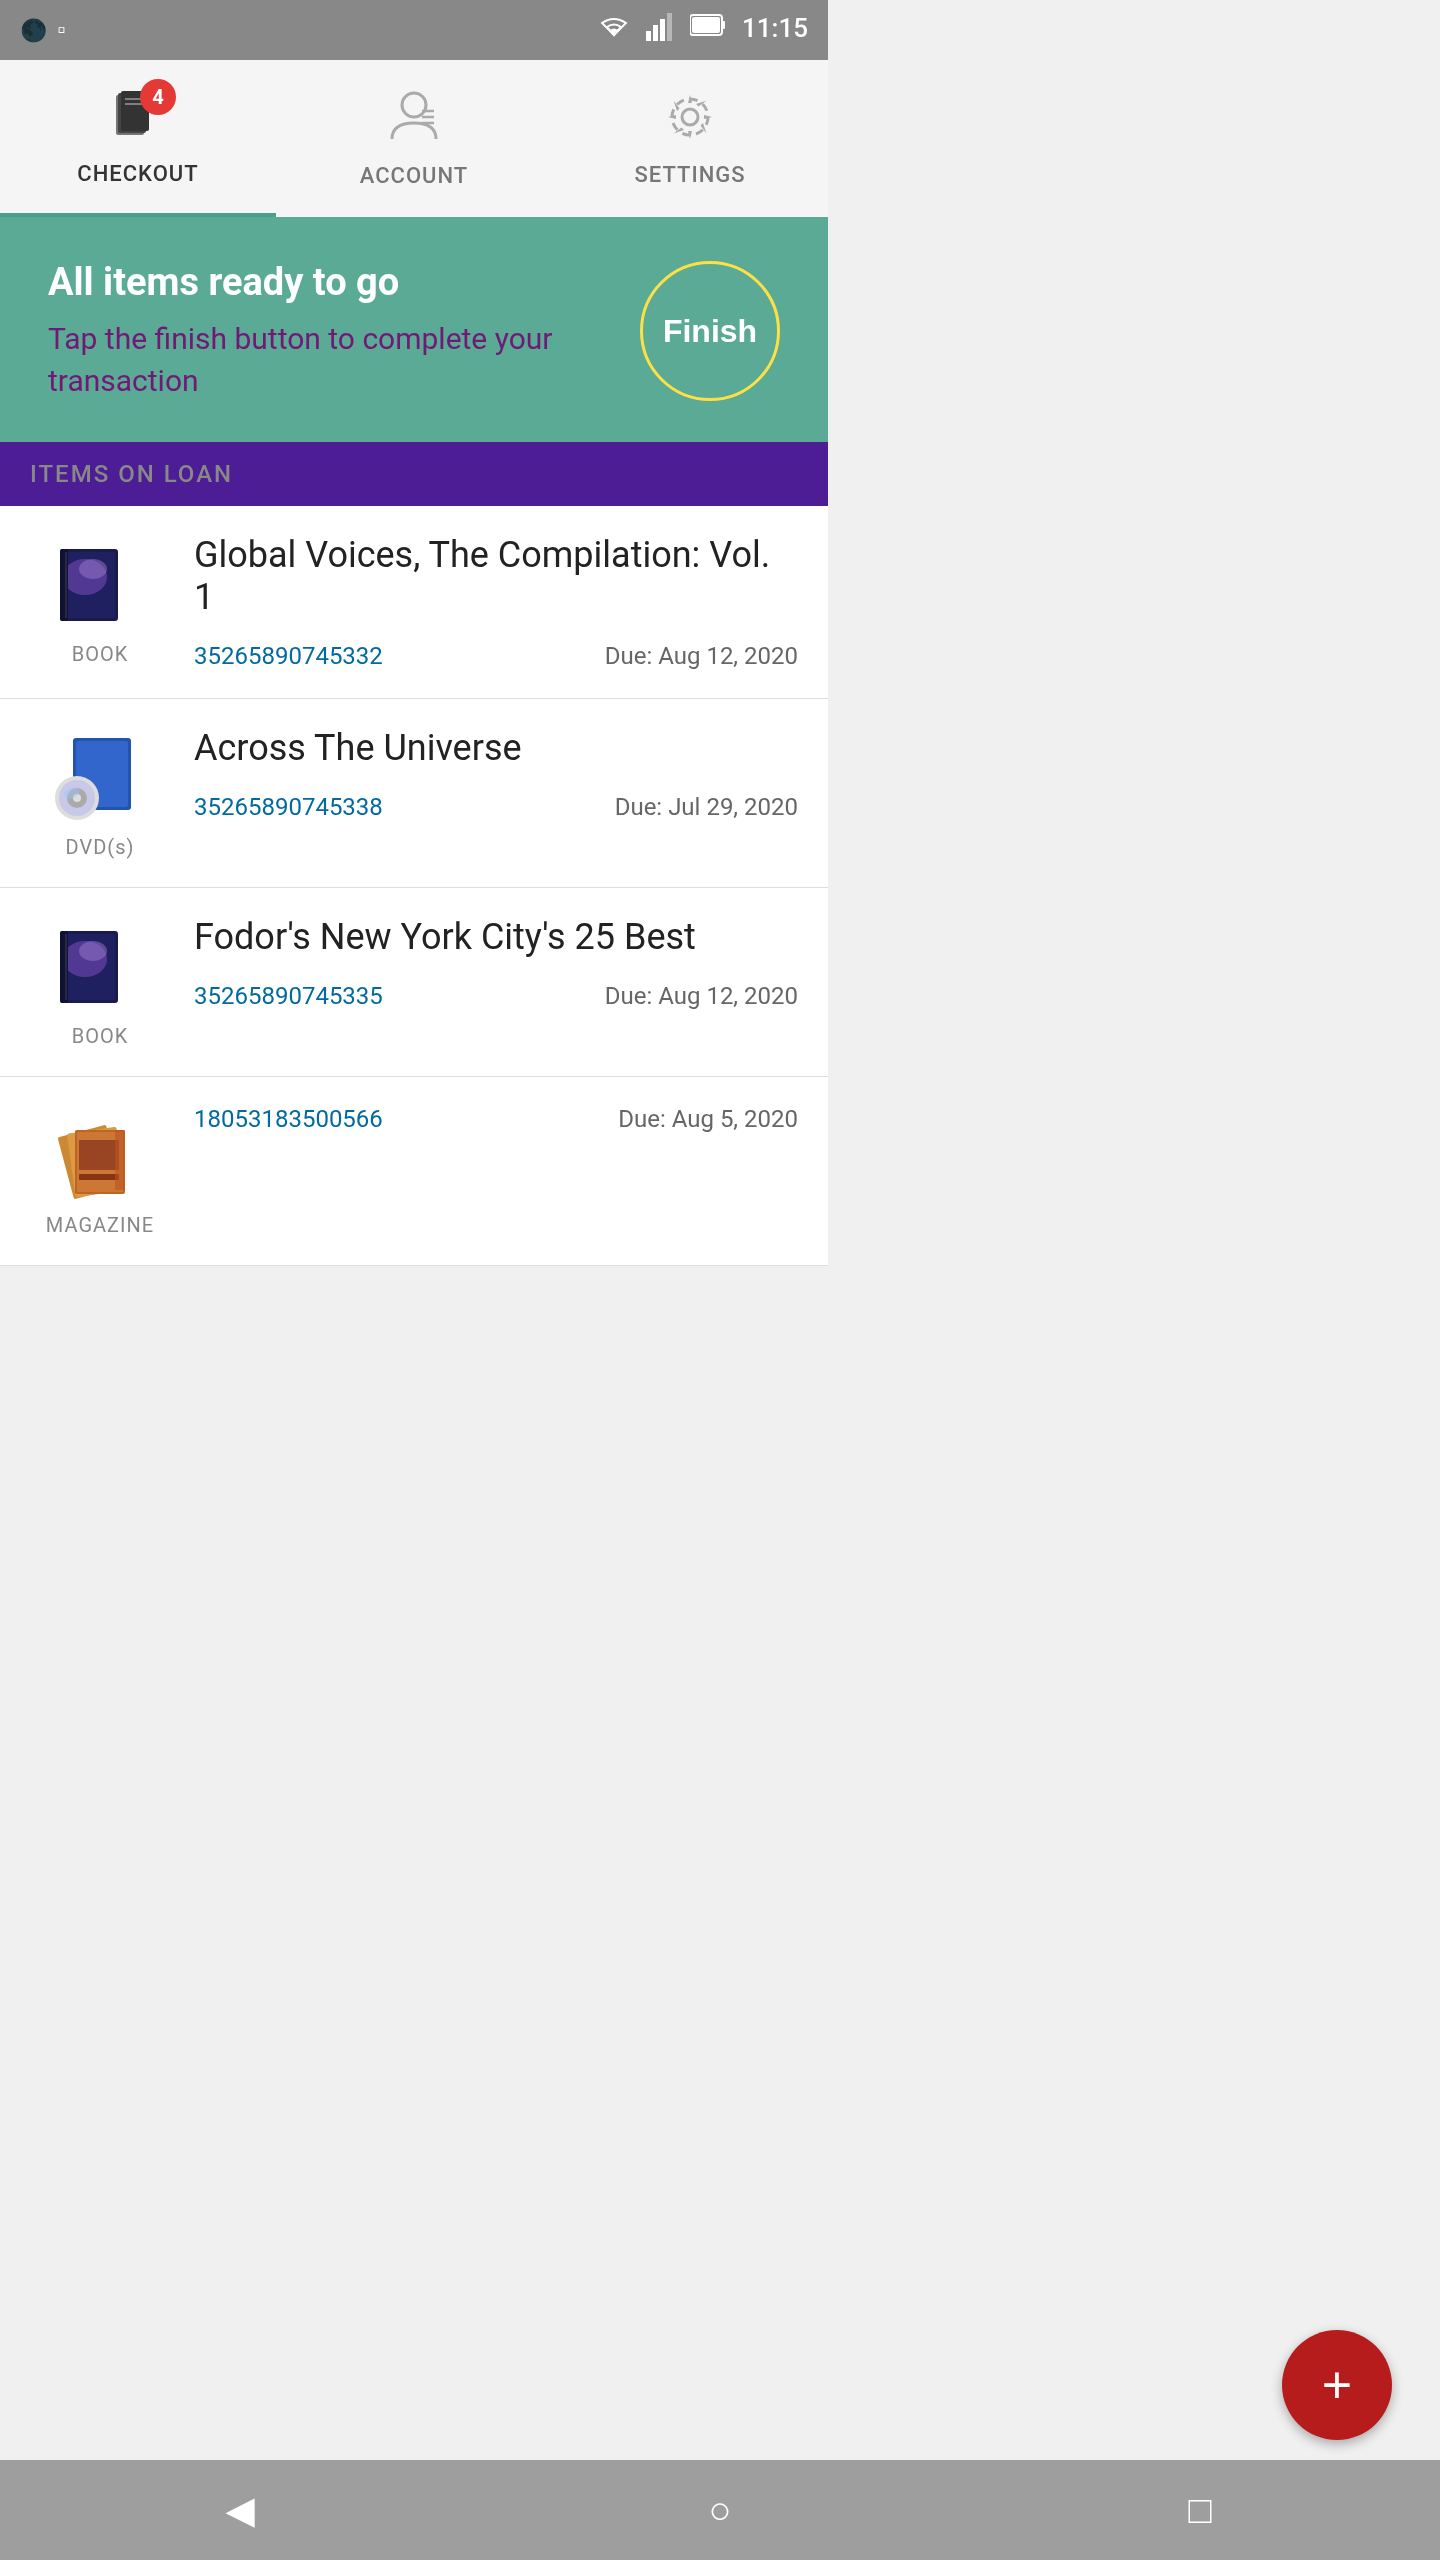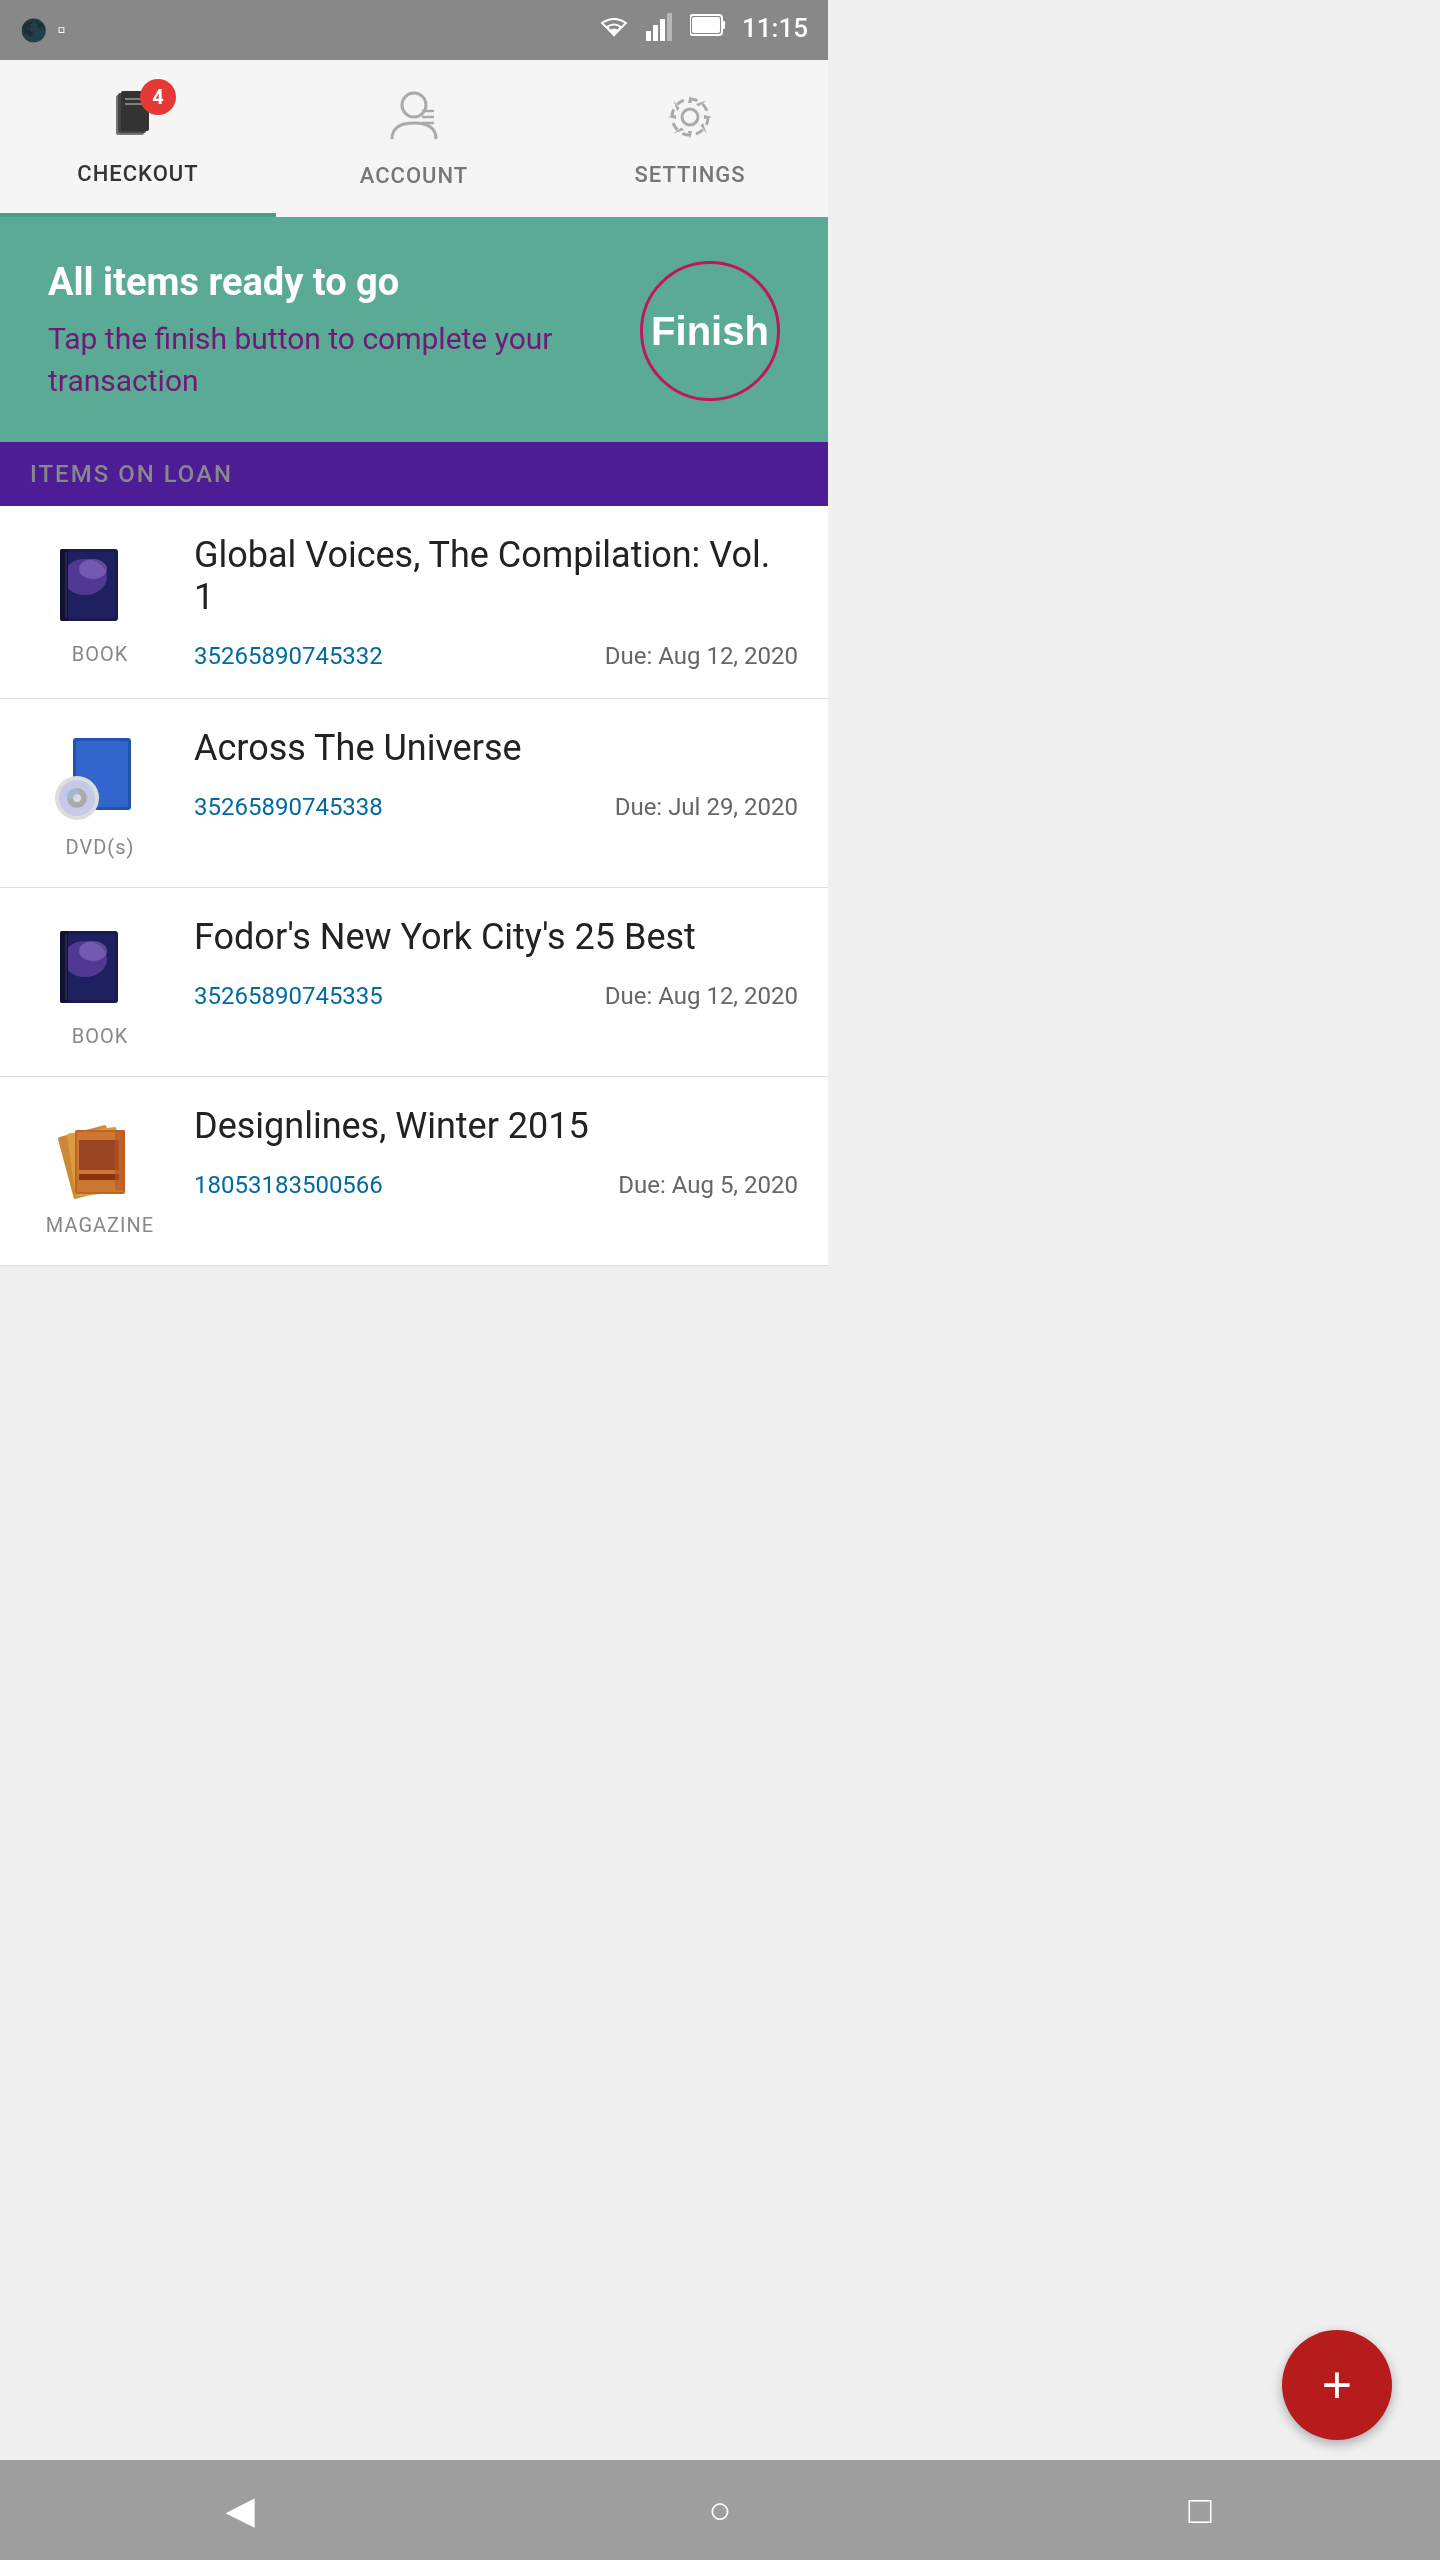"Finish" .finish-btn { border: 3px solid #be185d -> 3px solid #fde047; font-size: 40px -> 32px }
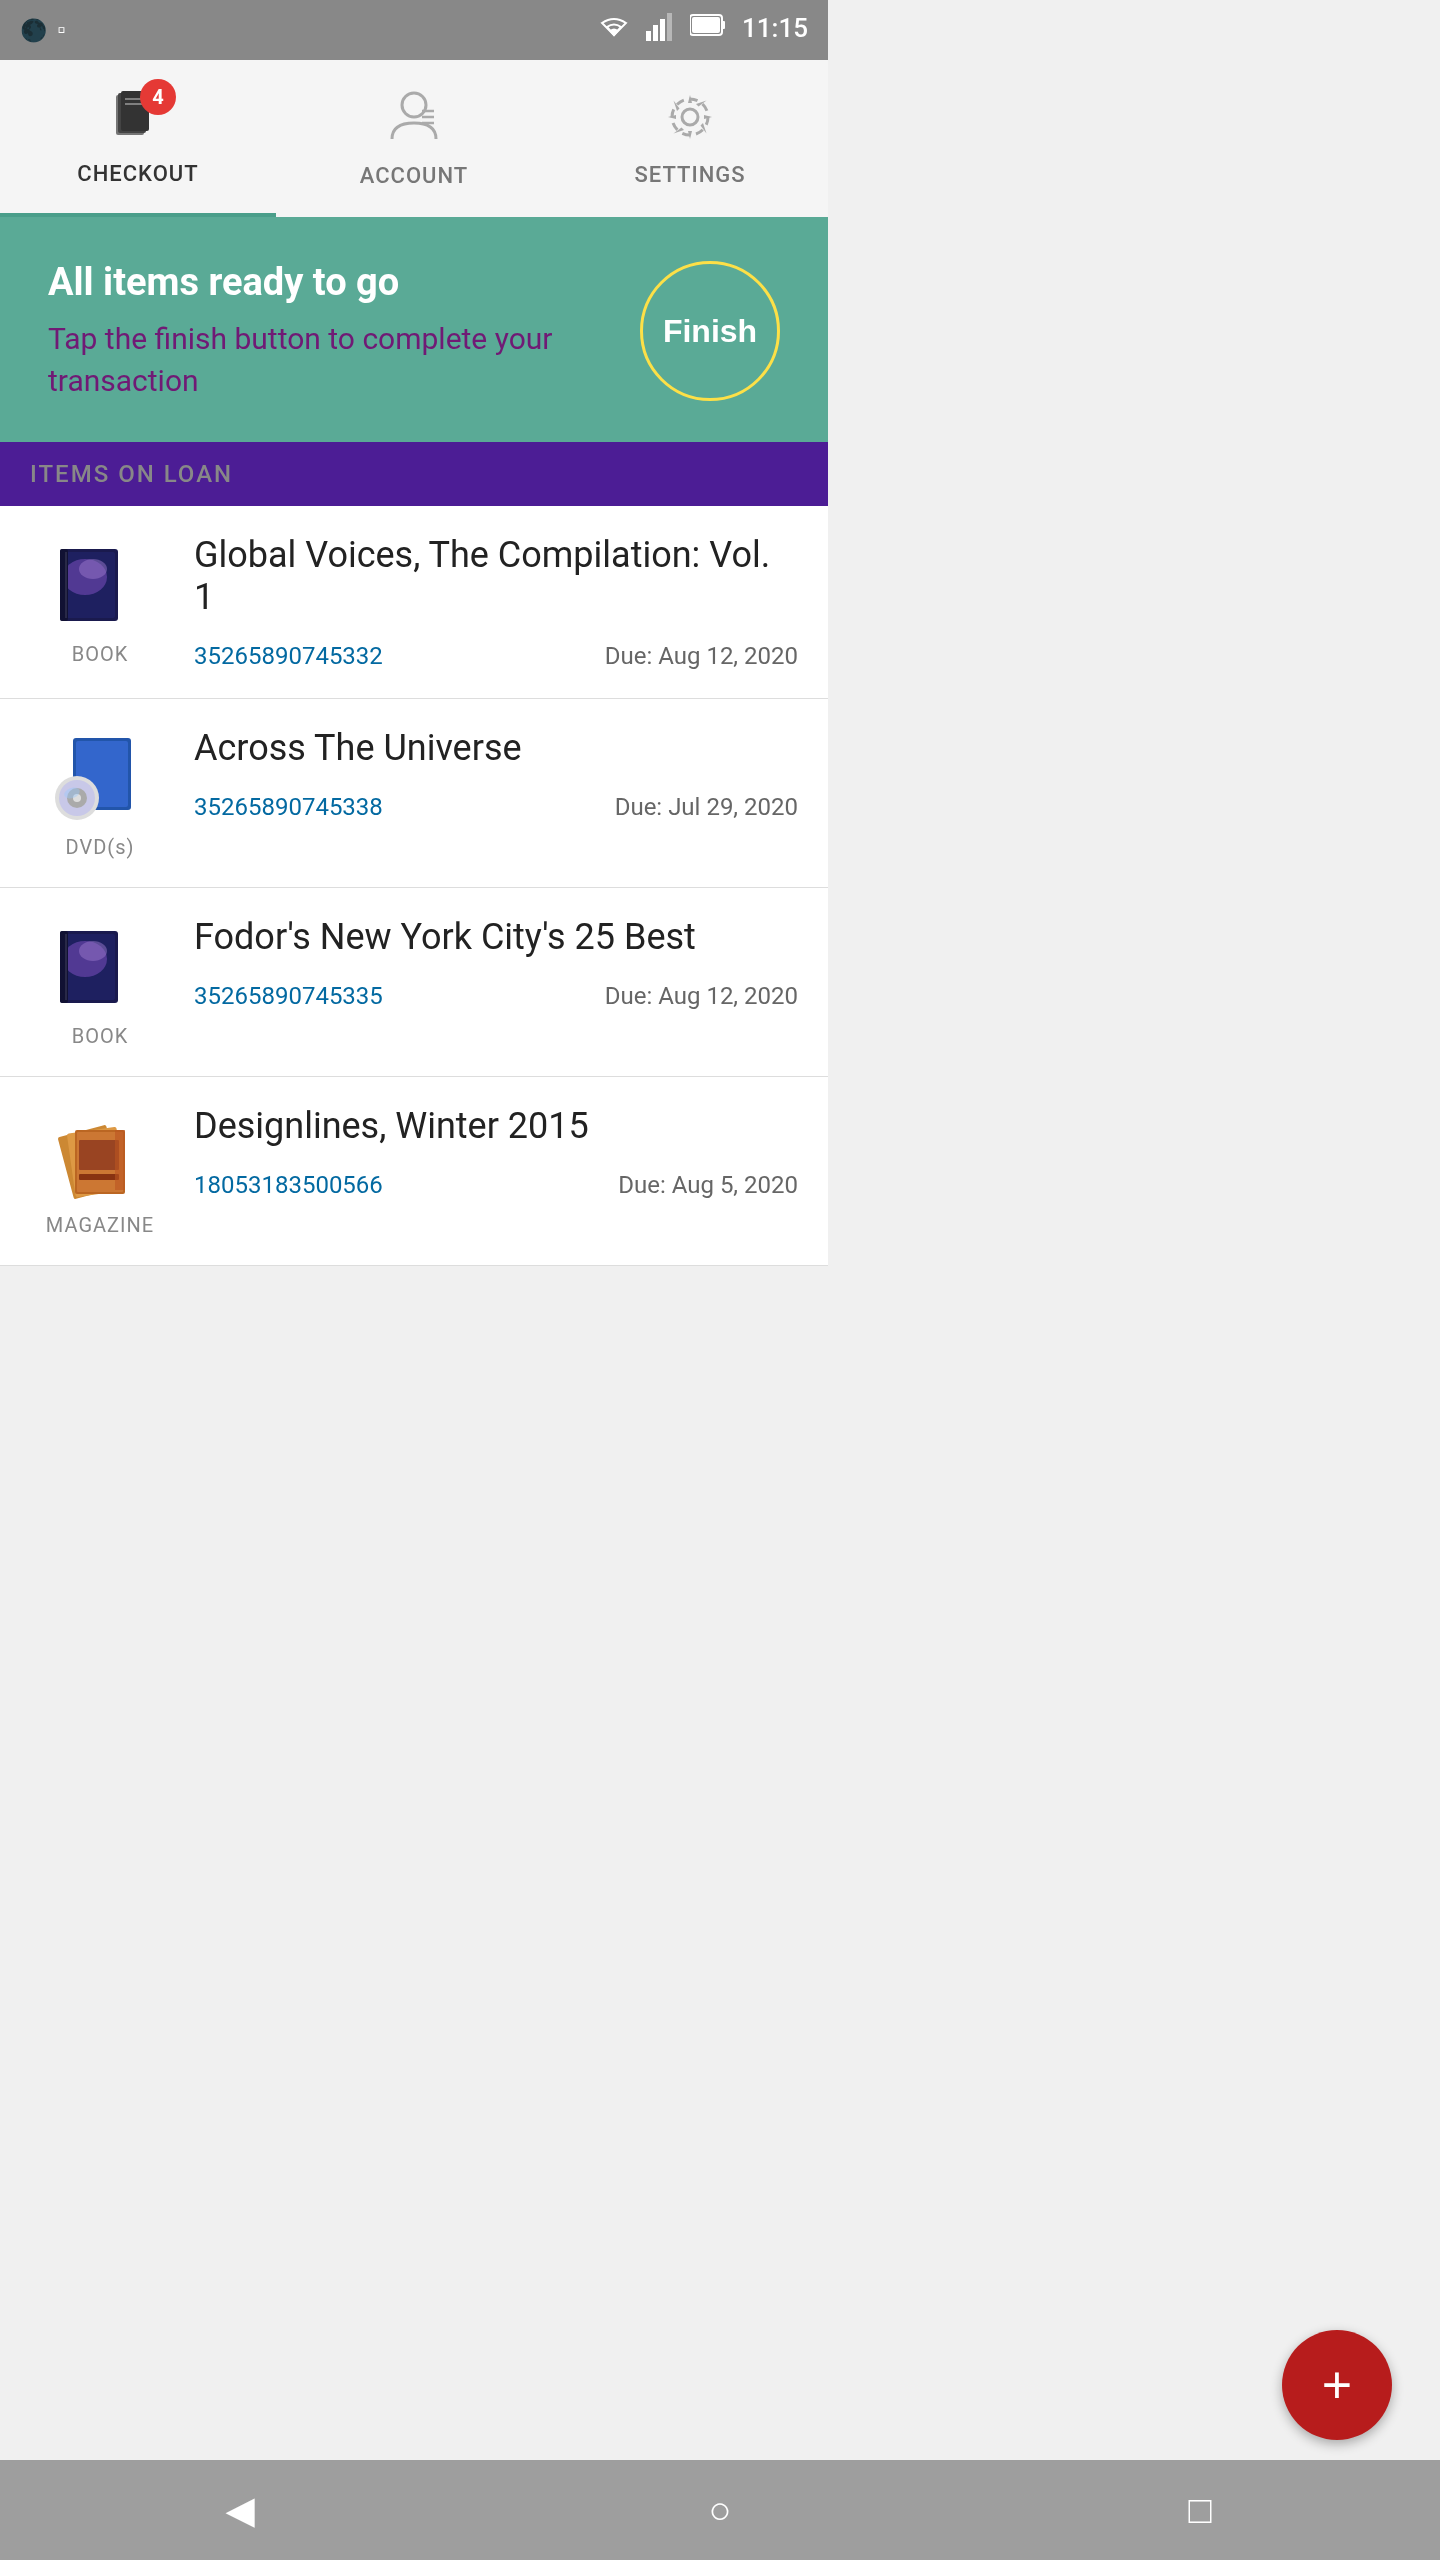"Designlines, Winter 2015" div.item-title { html: <div>Designlines, Winter 2015</div> -> none }
